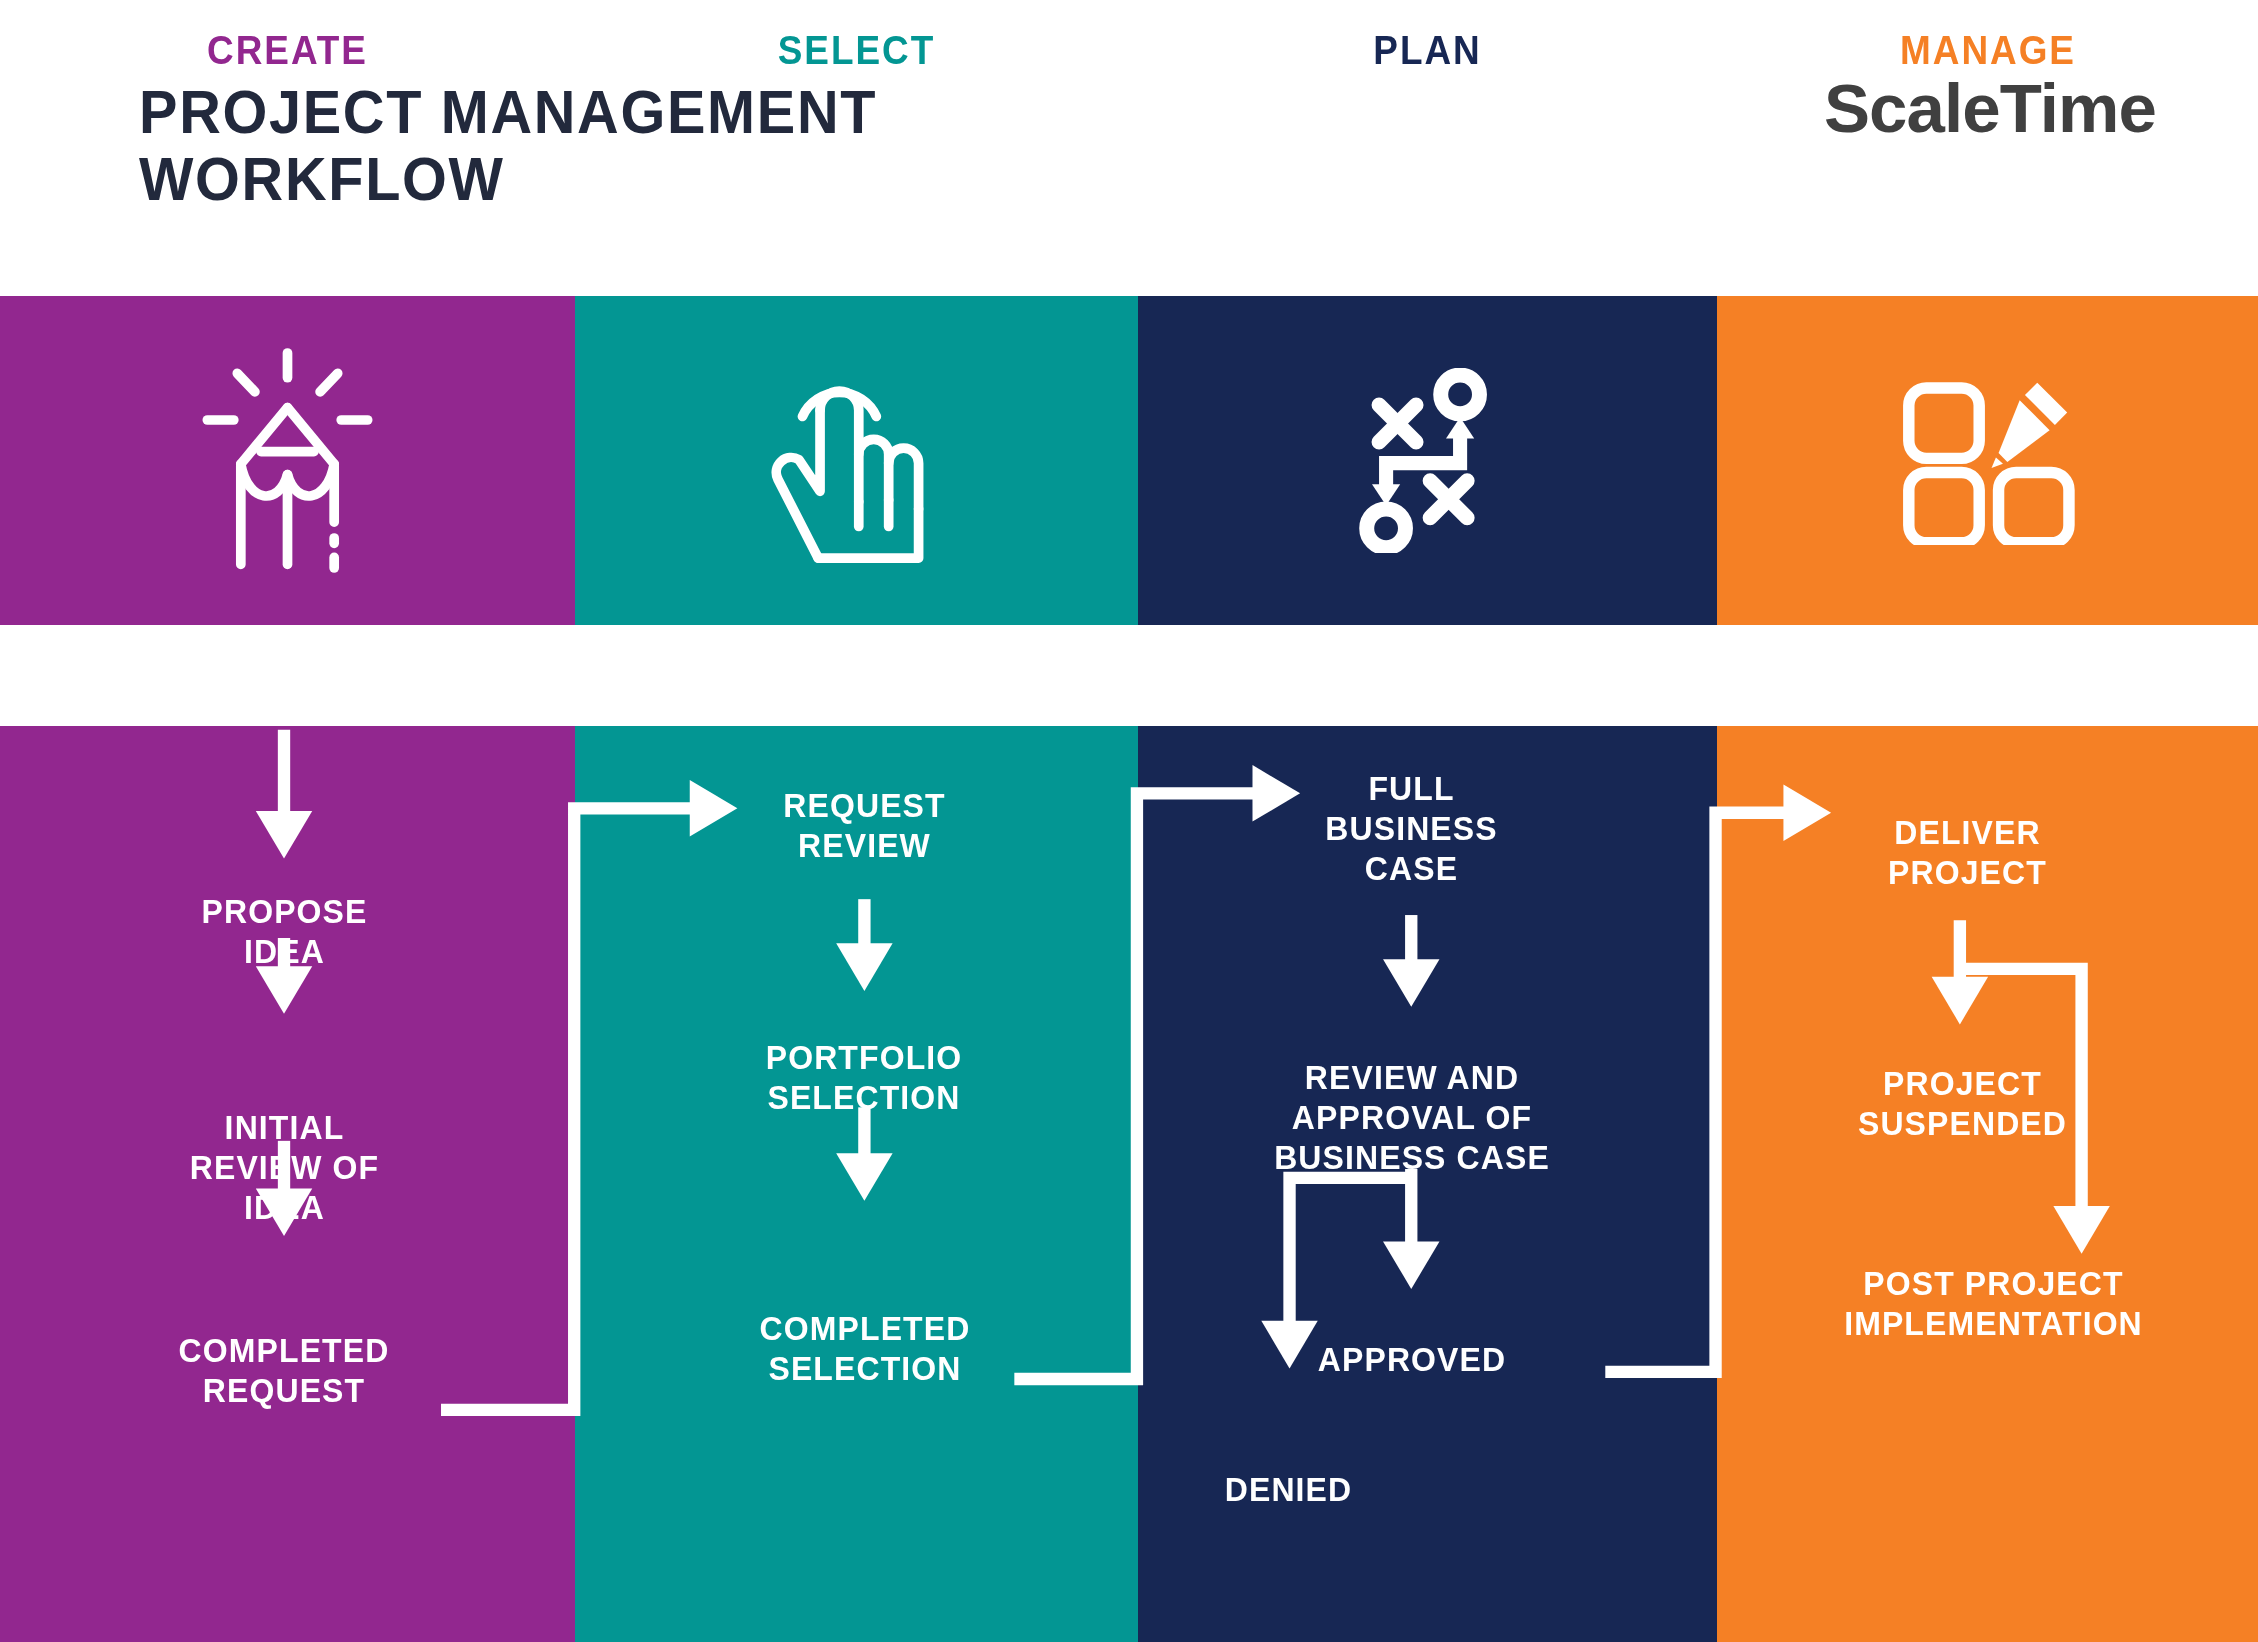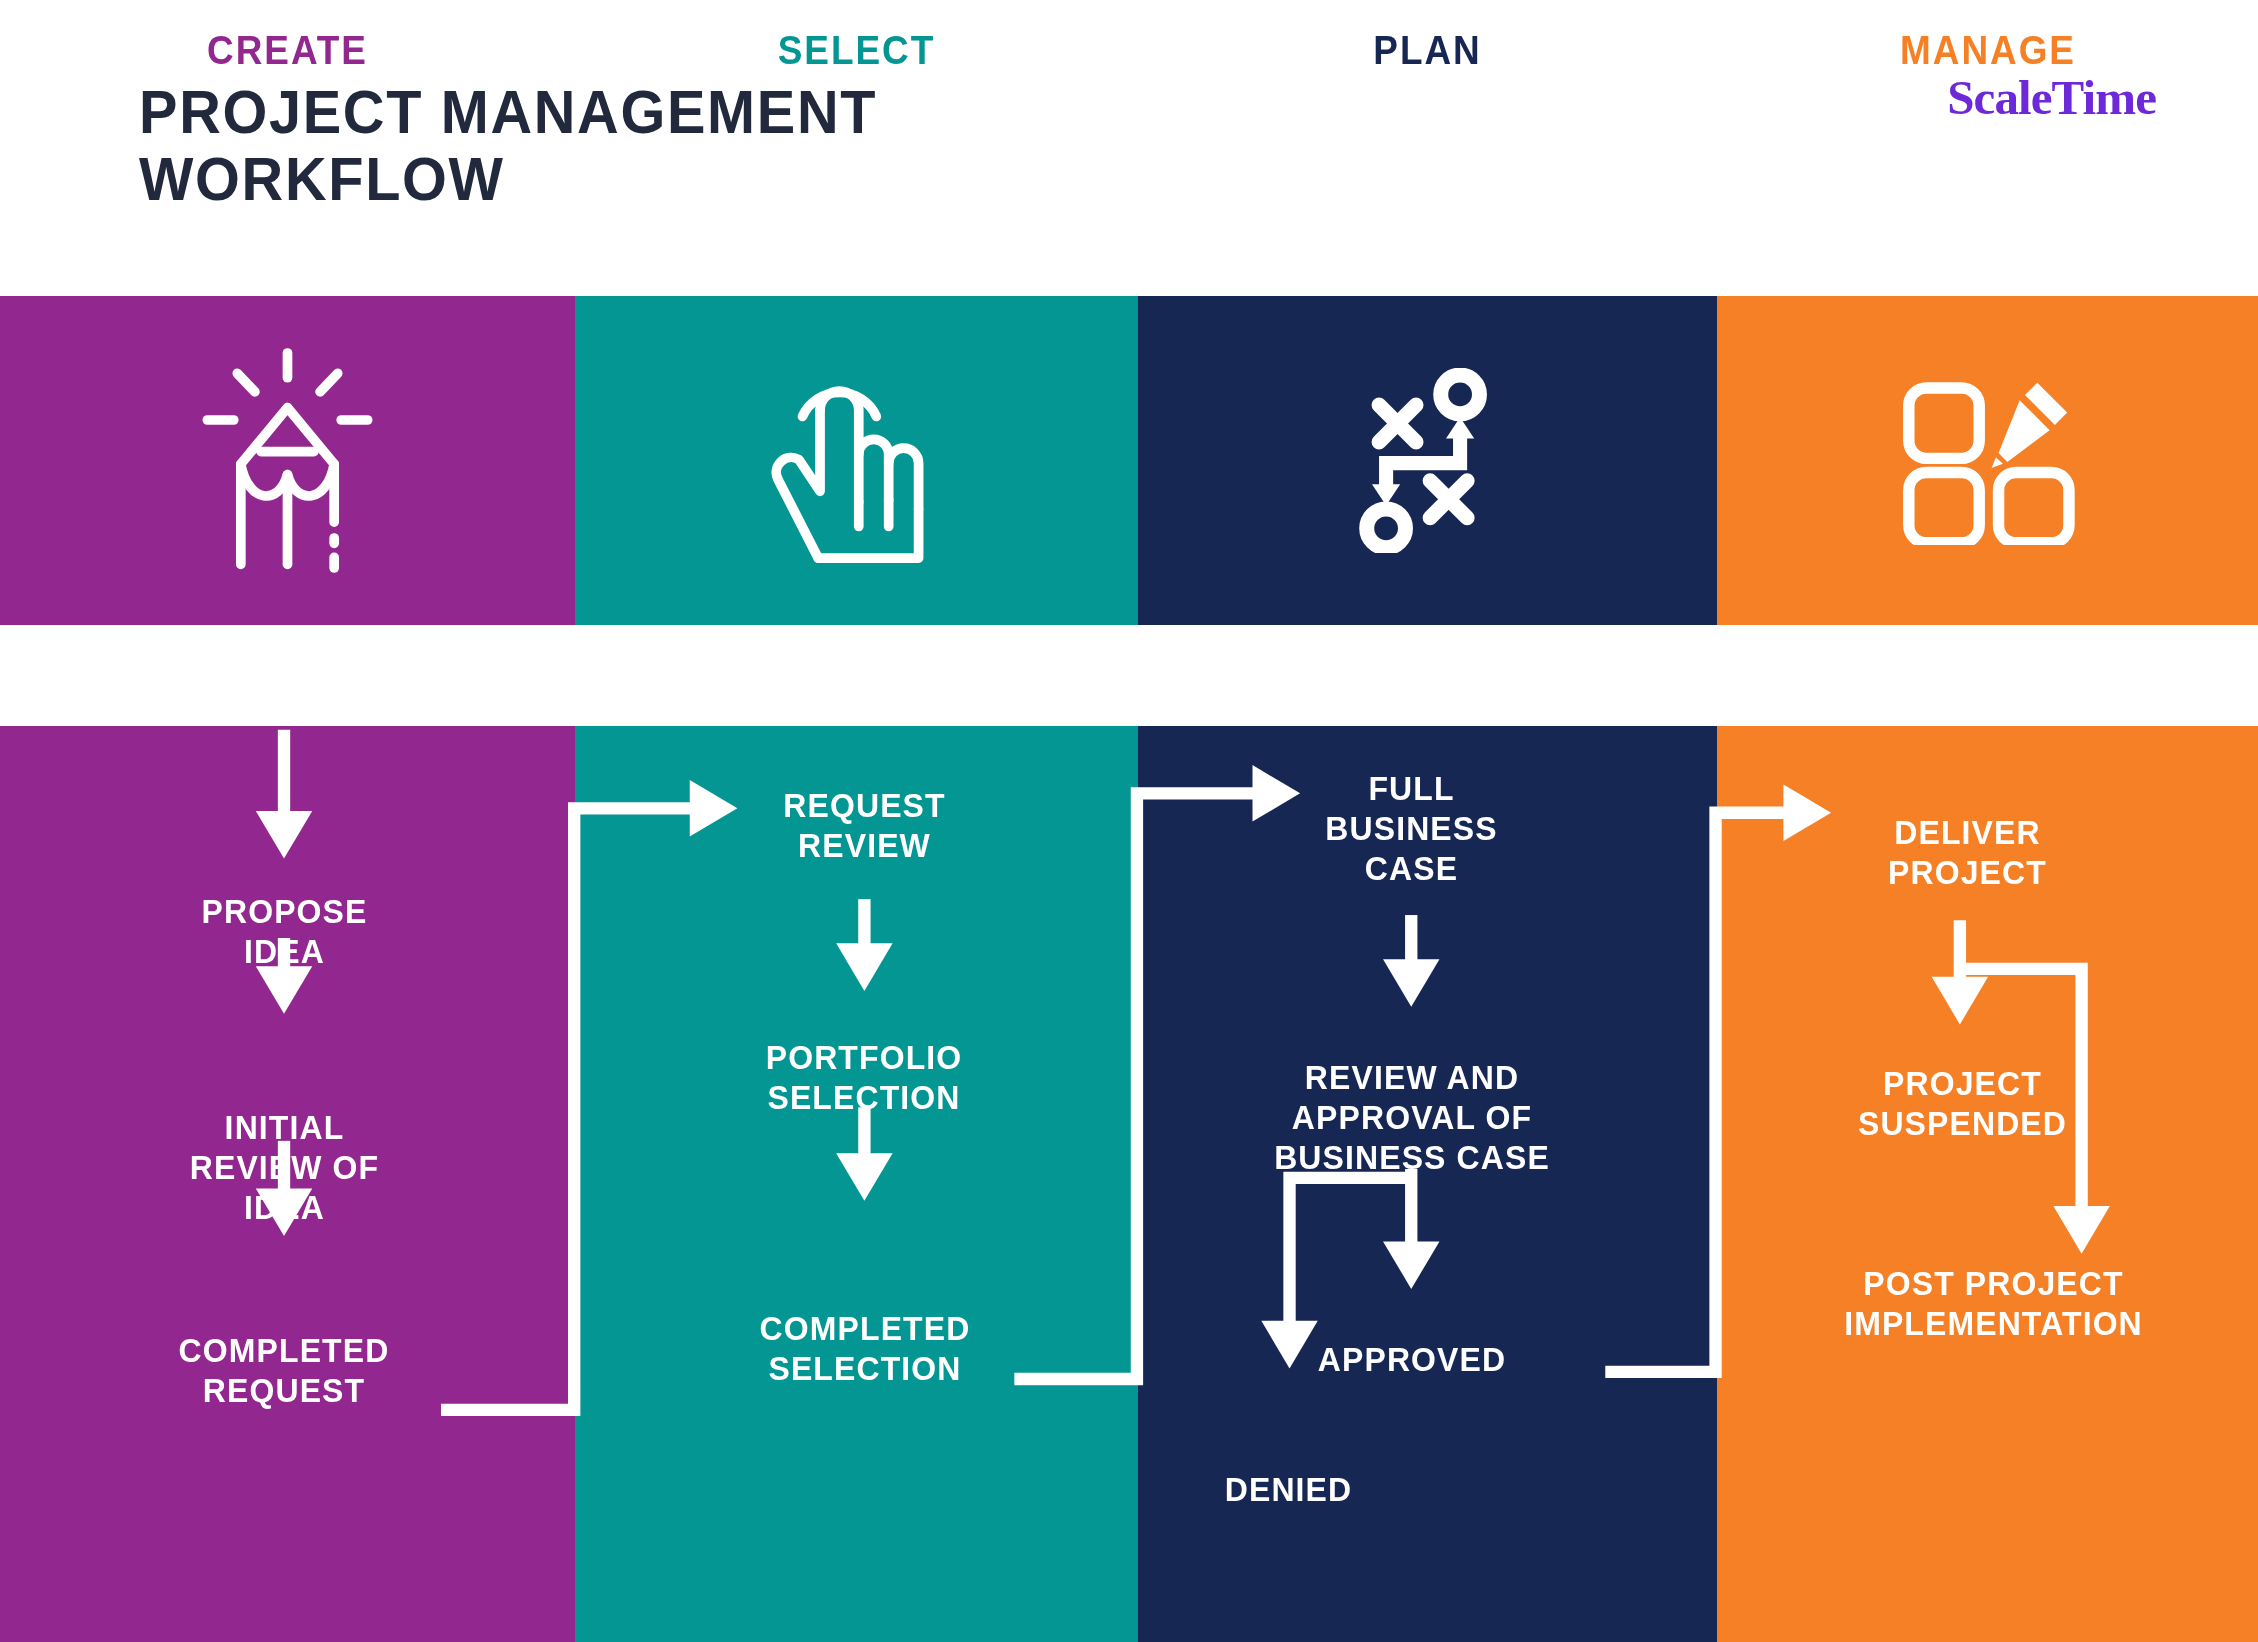"ScaleTime" .logo { color: #6d28d9 -> #404040; font-family: Liberation Serif, serif -> Liberation Sans, sans-serif; font-size: 49px -> 69px }
